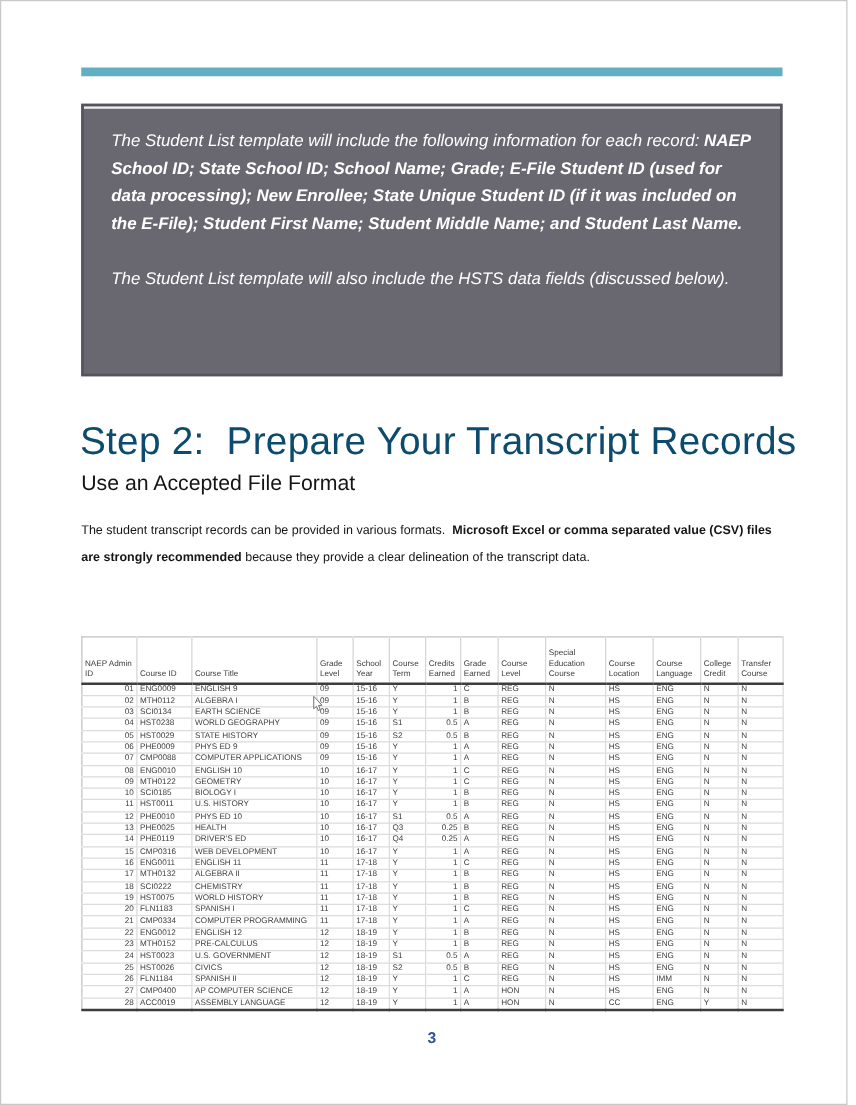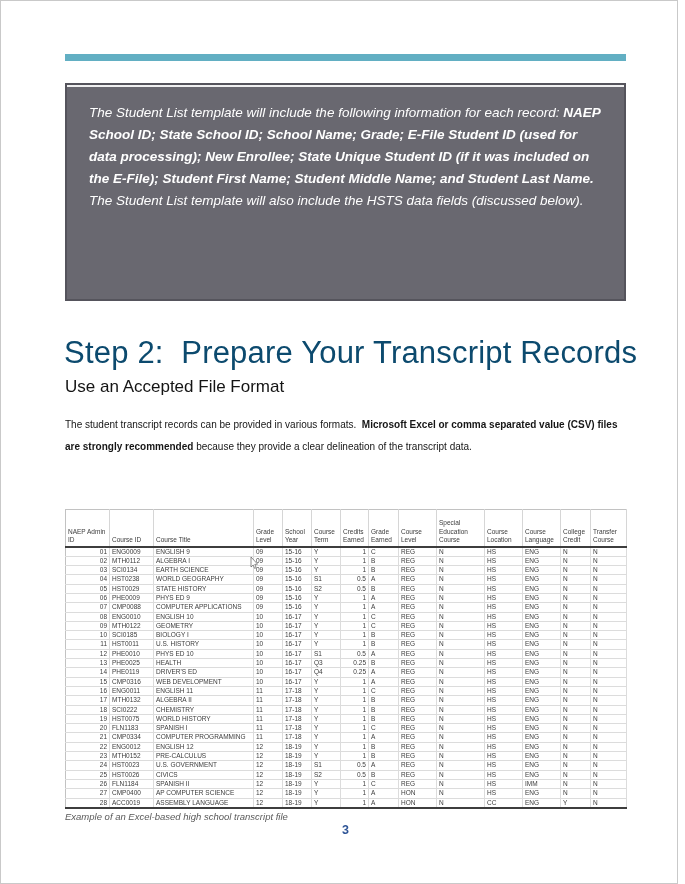"The Student List template will also" .callout .p2 { margin-top: none -> 22px }
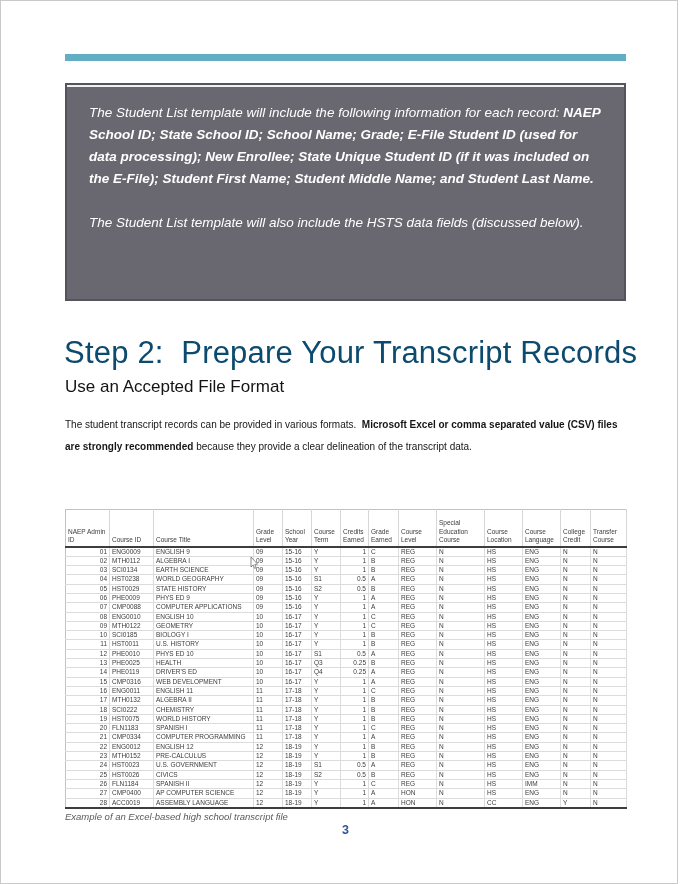"Example of an Excel-based high" p.caption { html: <p>Example of an Excel-based high school transcript file</p> -> none }
